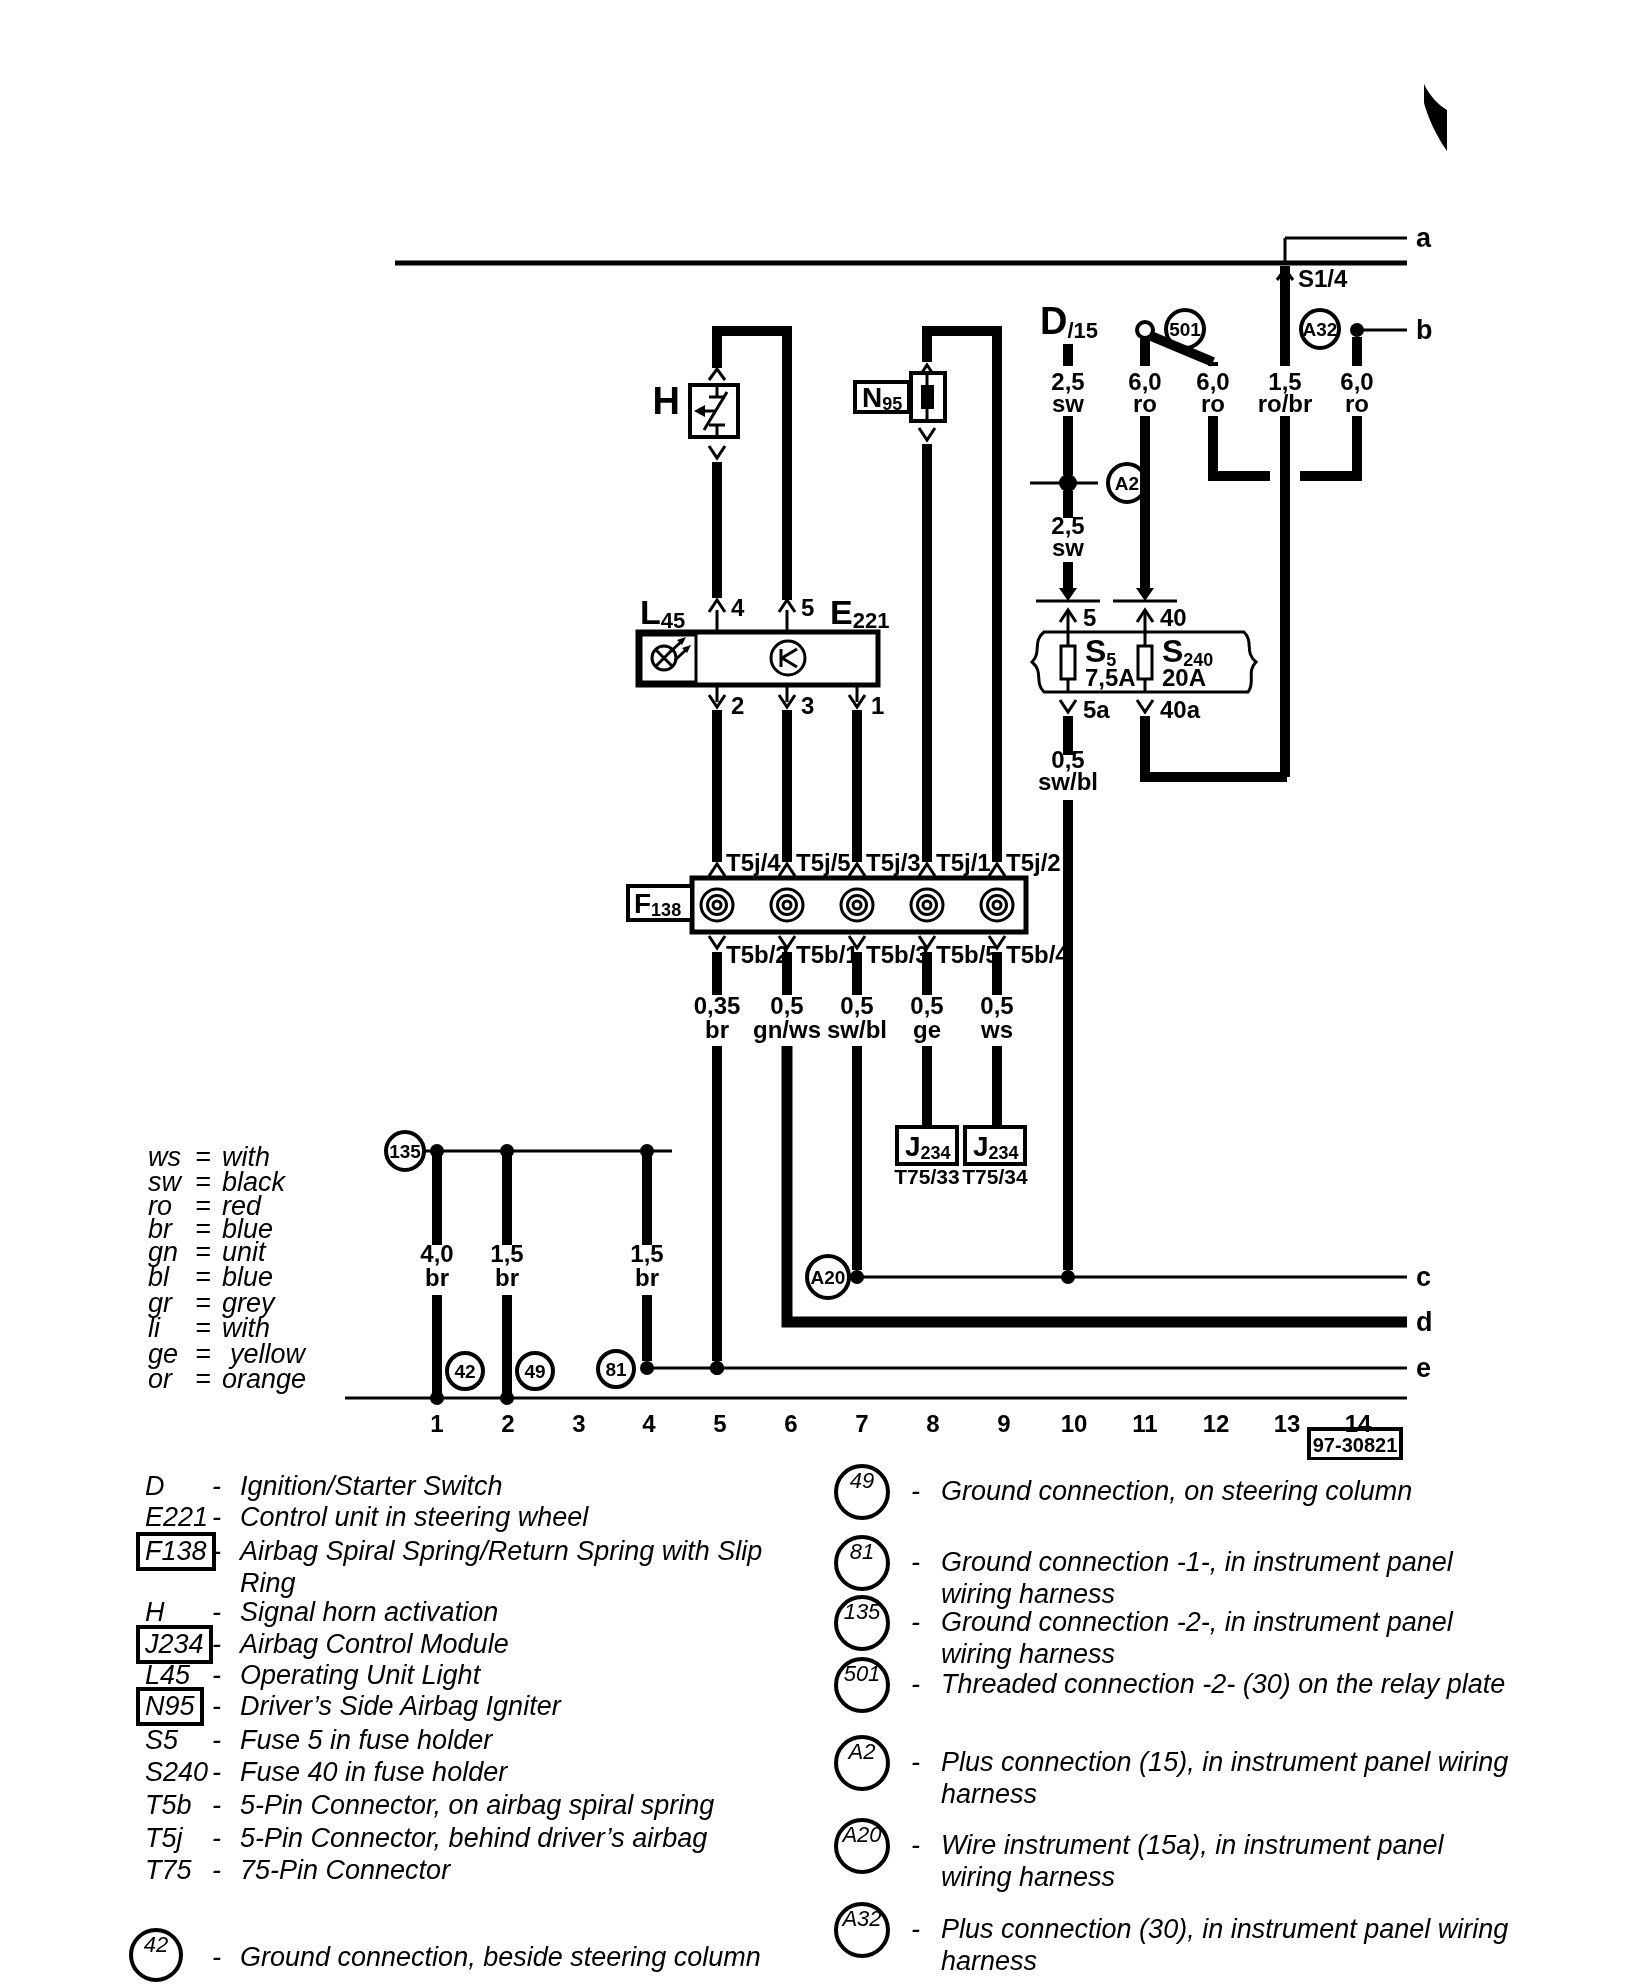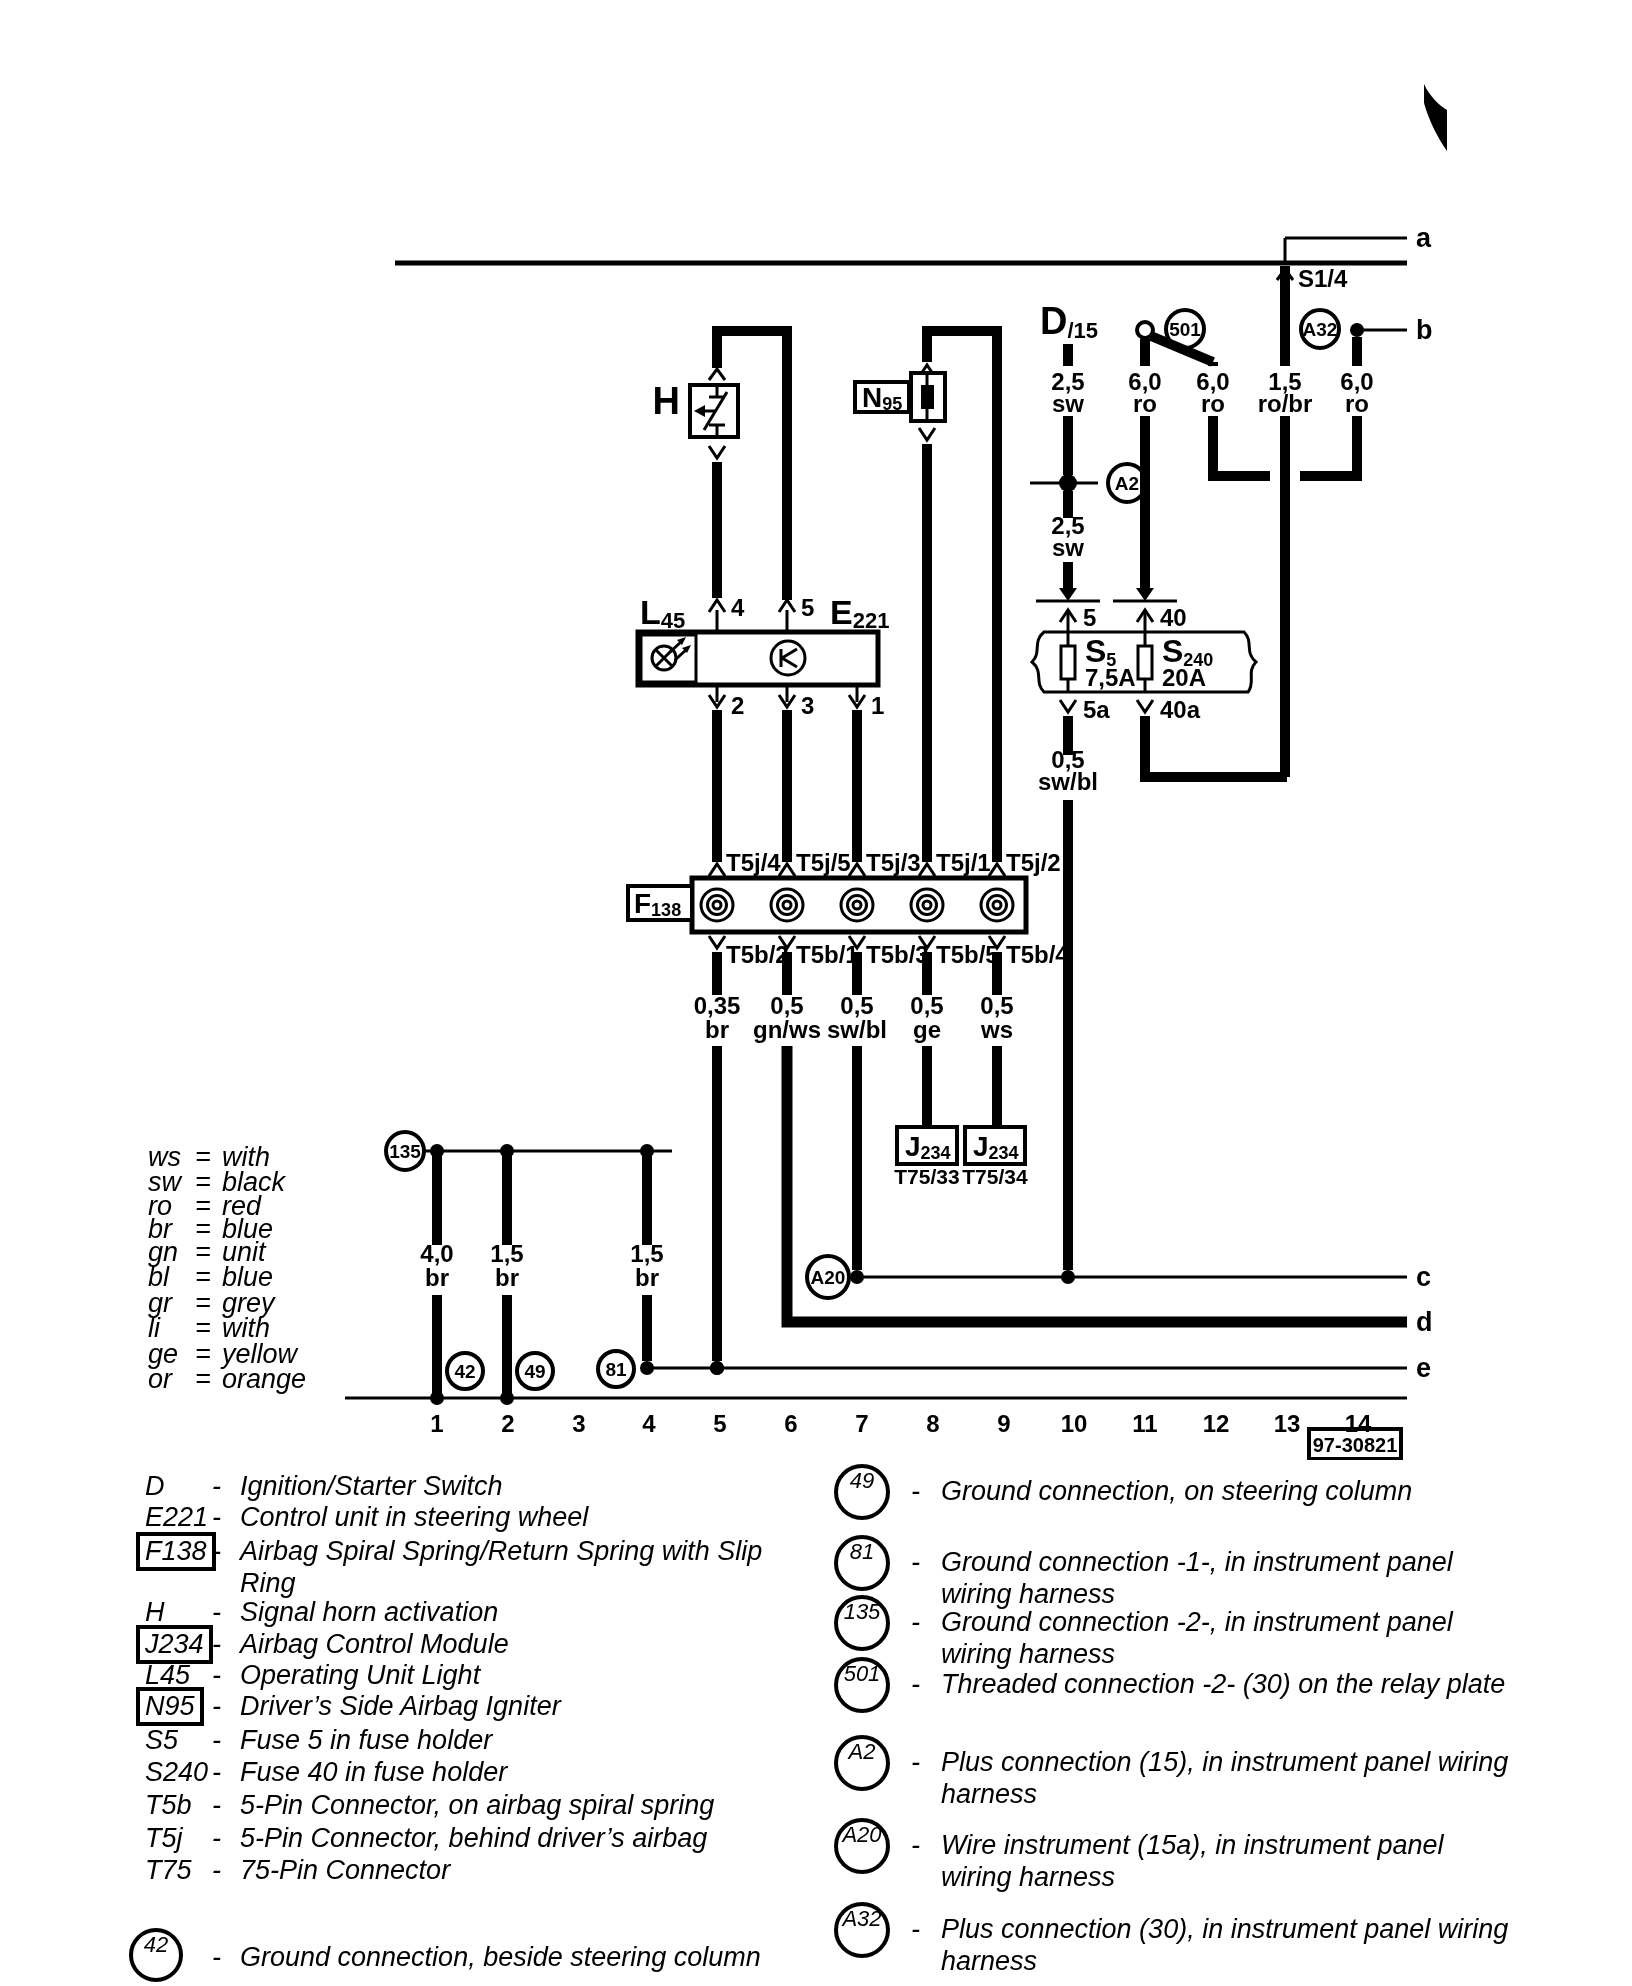"yellow" span { left: 74px -> 82px }
